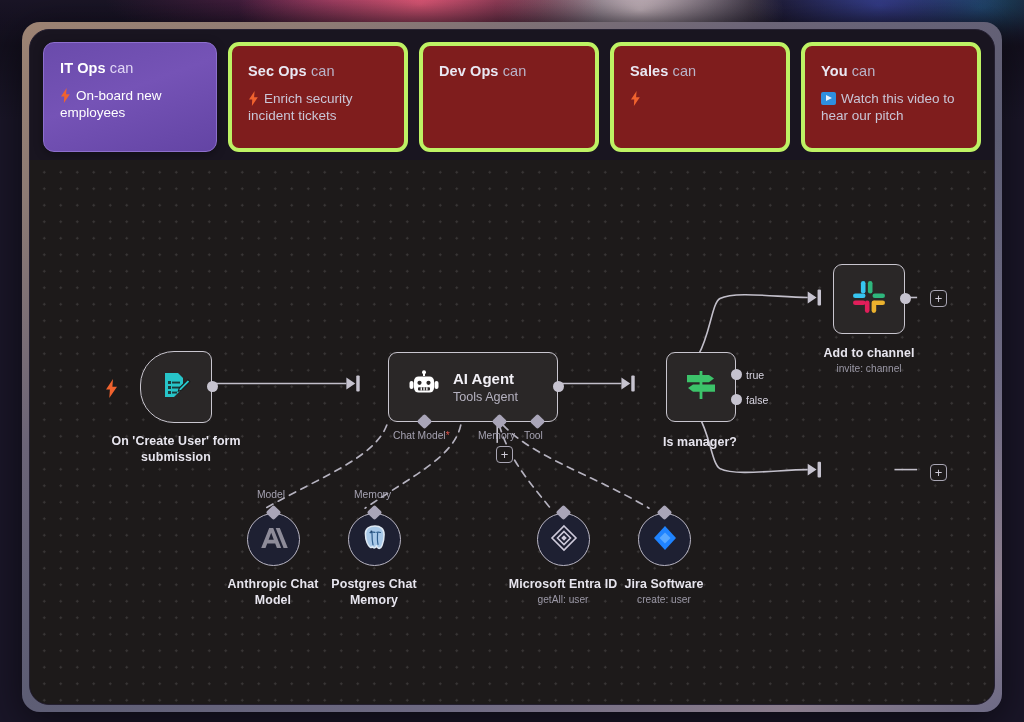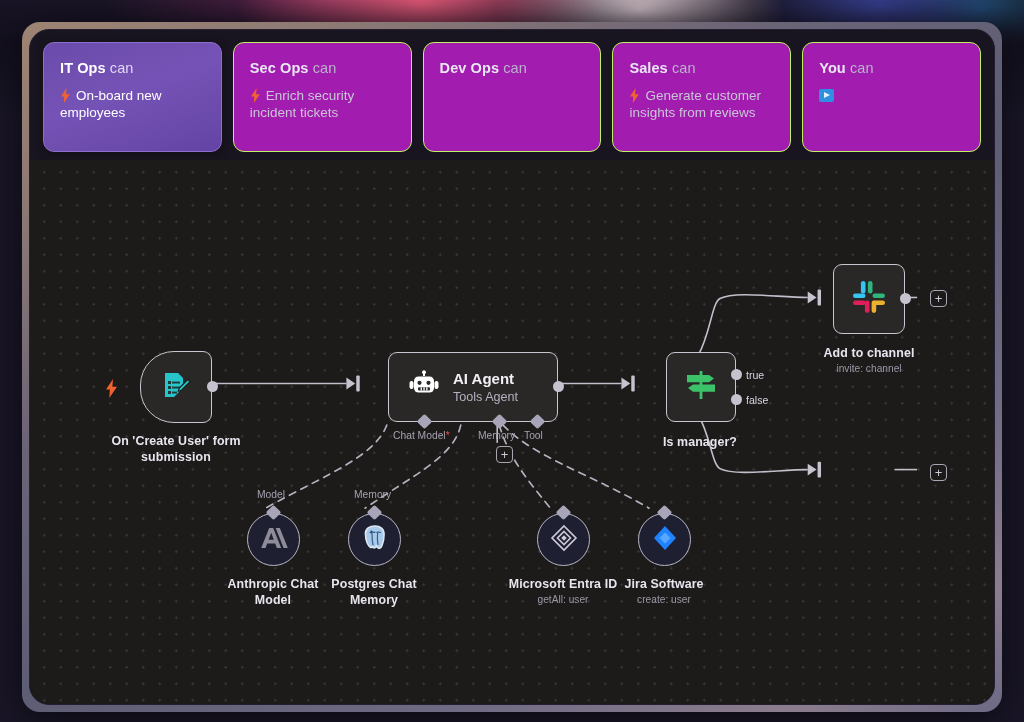"Sec Ops can" .card { background: #a21caf -> #7f1d1d; border: 1px solid #bef264 -> 4px solid #bef264 }
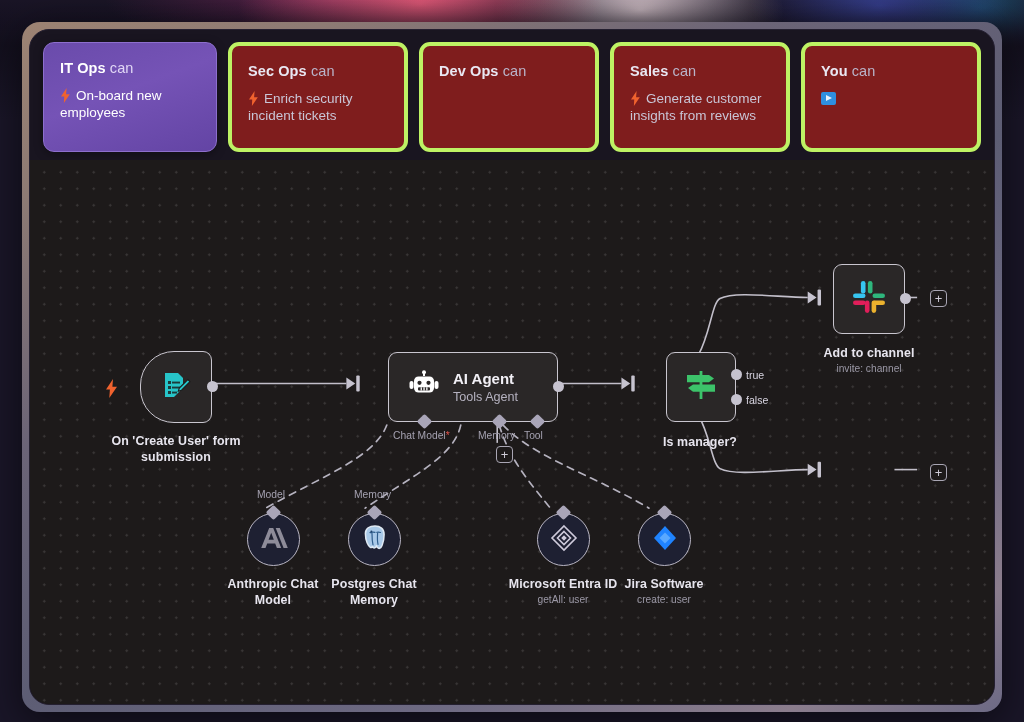"Generate customer insights from reviews" span { html: <span>Generate customer insights from reviews</span> -> none }
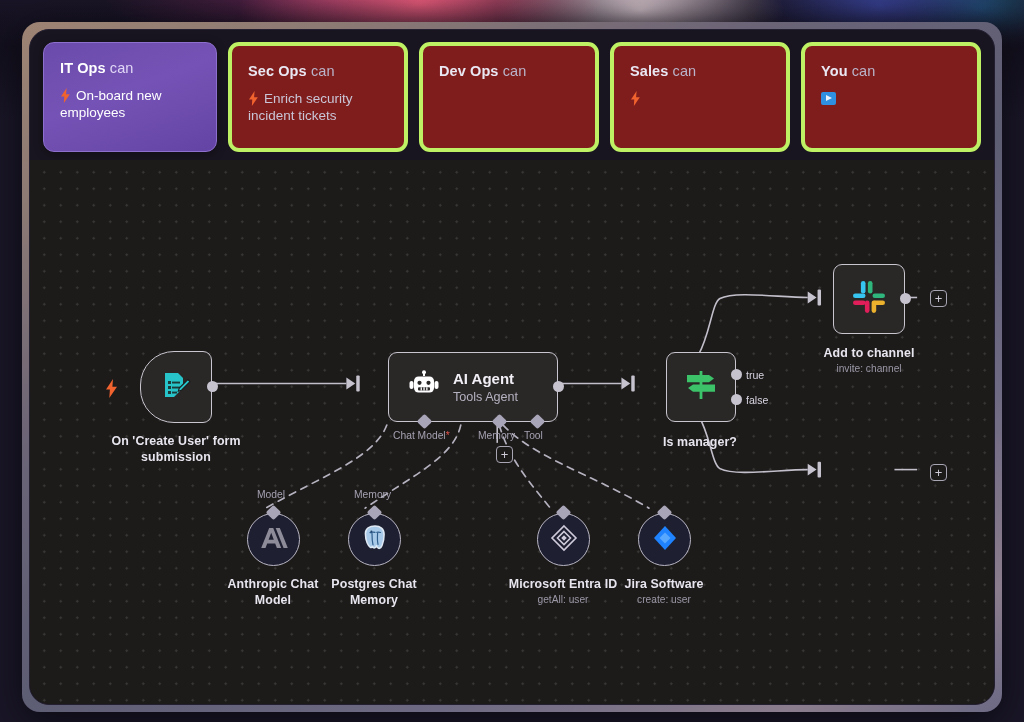"Watch this video to hear" span { html: none -> <span>Watch this video to hear our pitch</span> }
